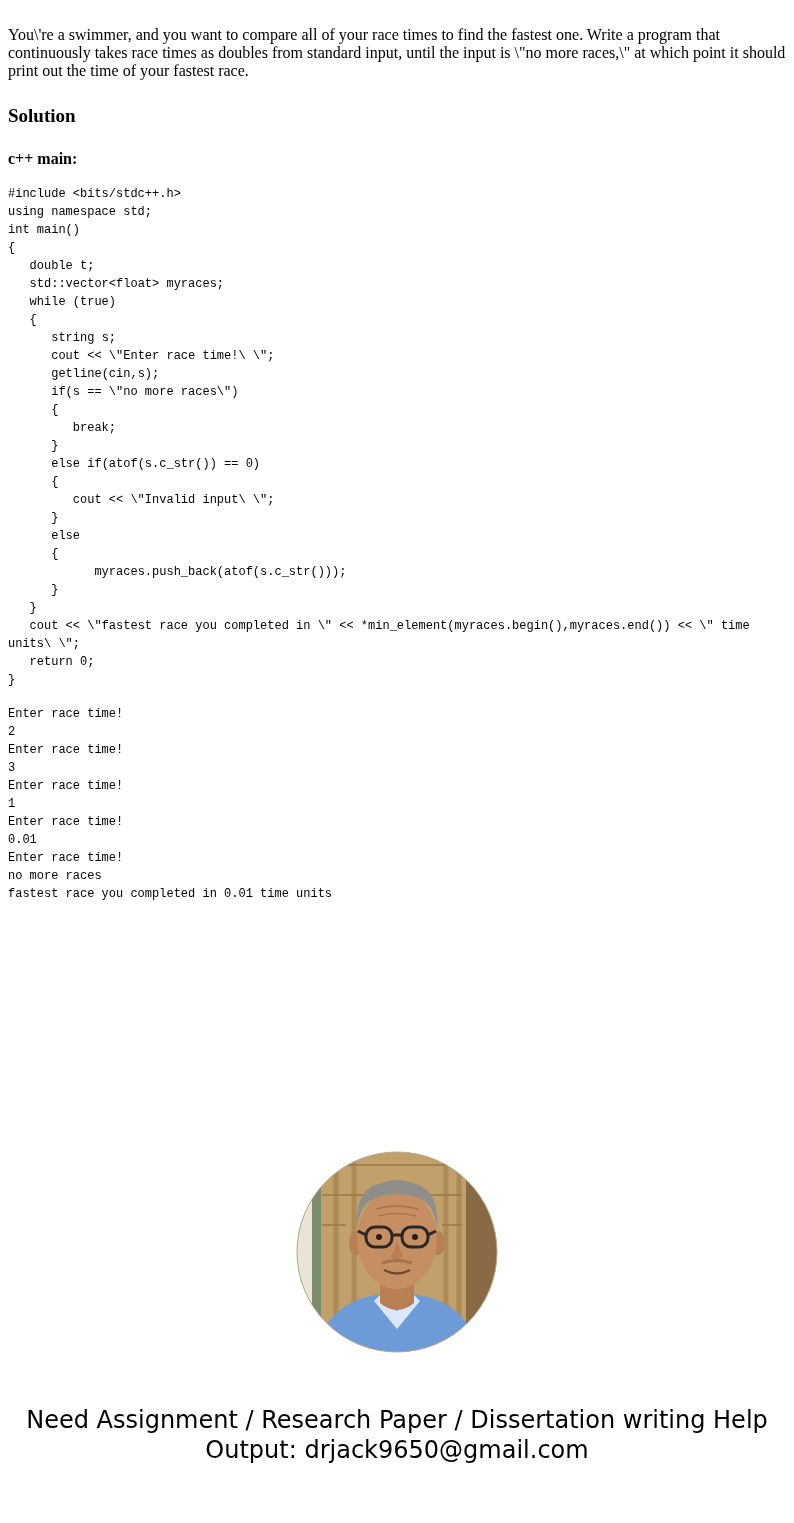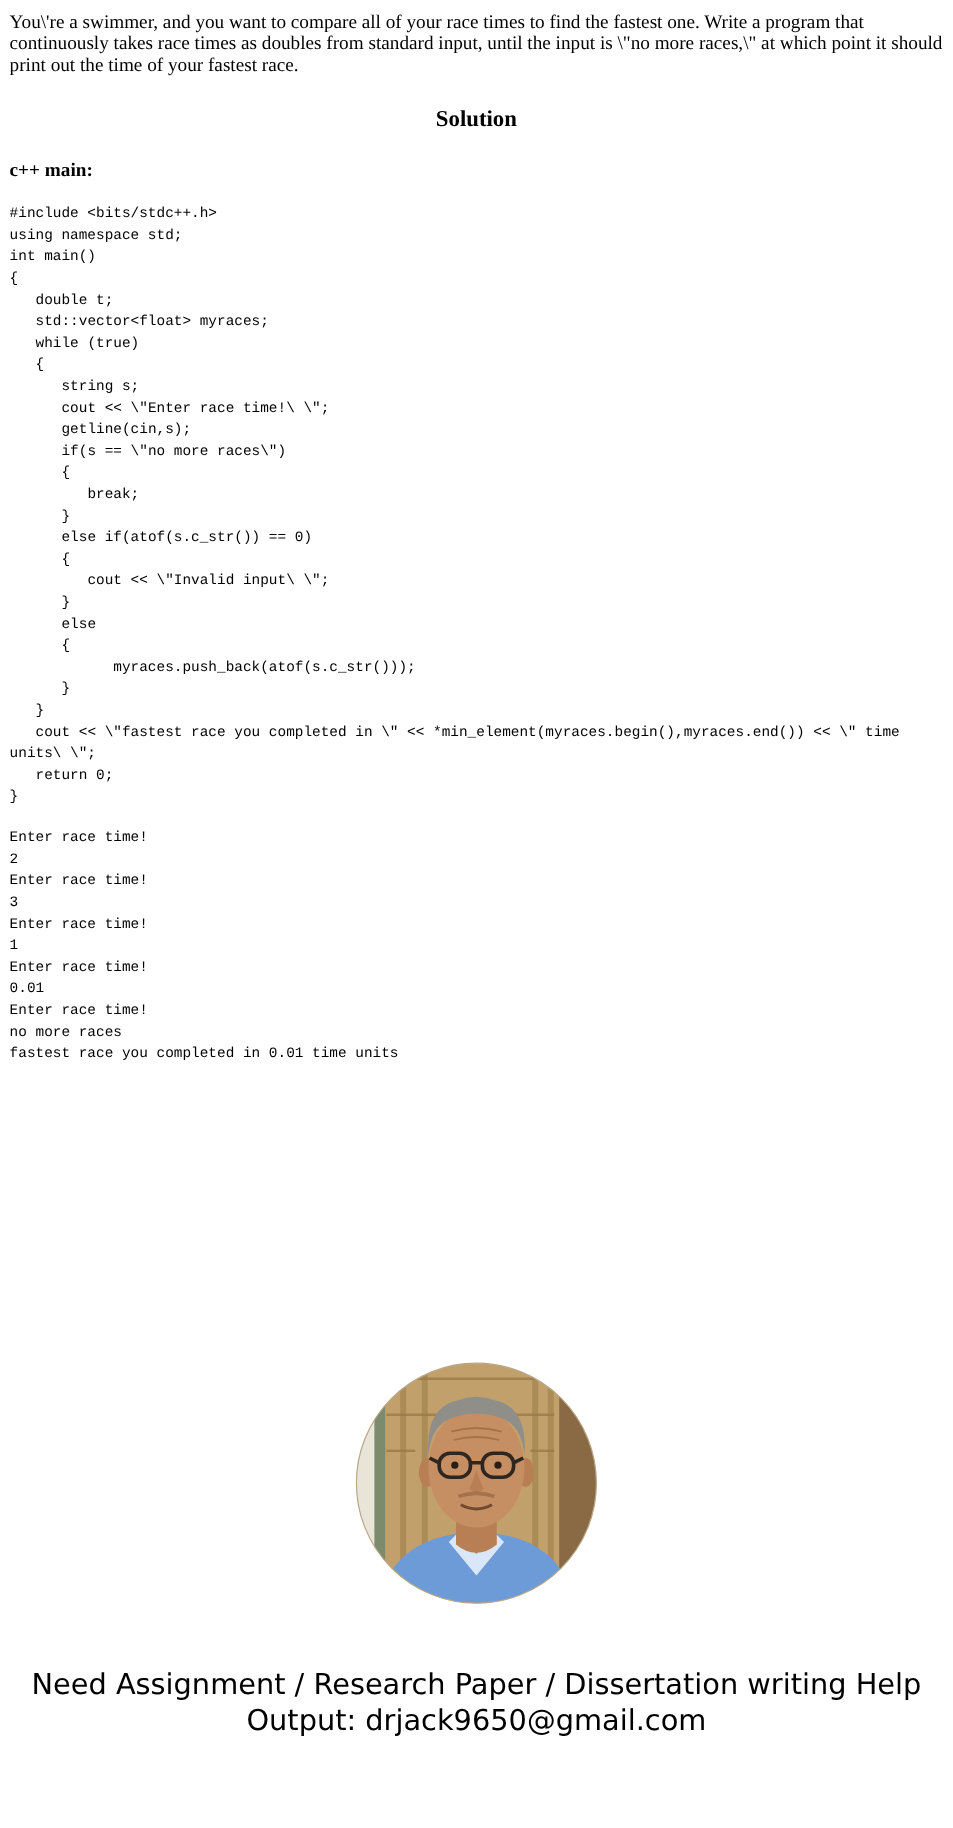"You\'re a swimmer, and you" .page { padding: 10px 8px 26px 8px -> 26px 8px 26px 8px }
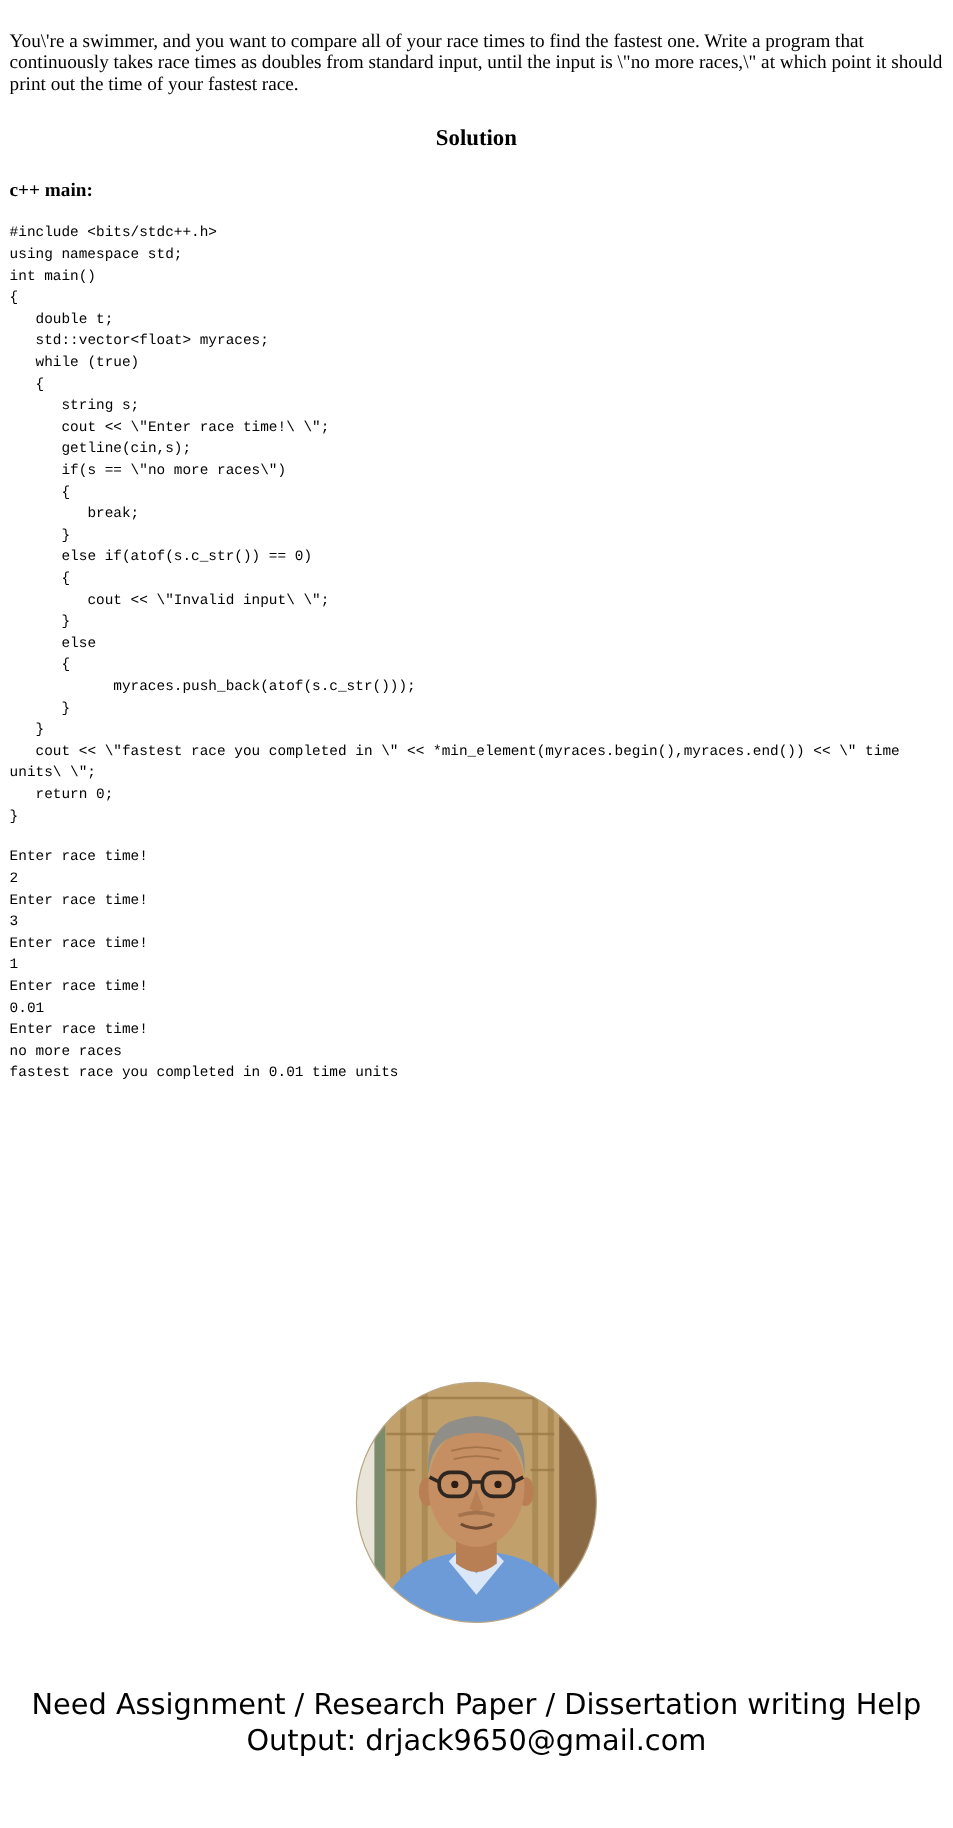"Solution" .solution-heading { text-align: center -> none }
